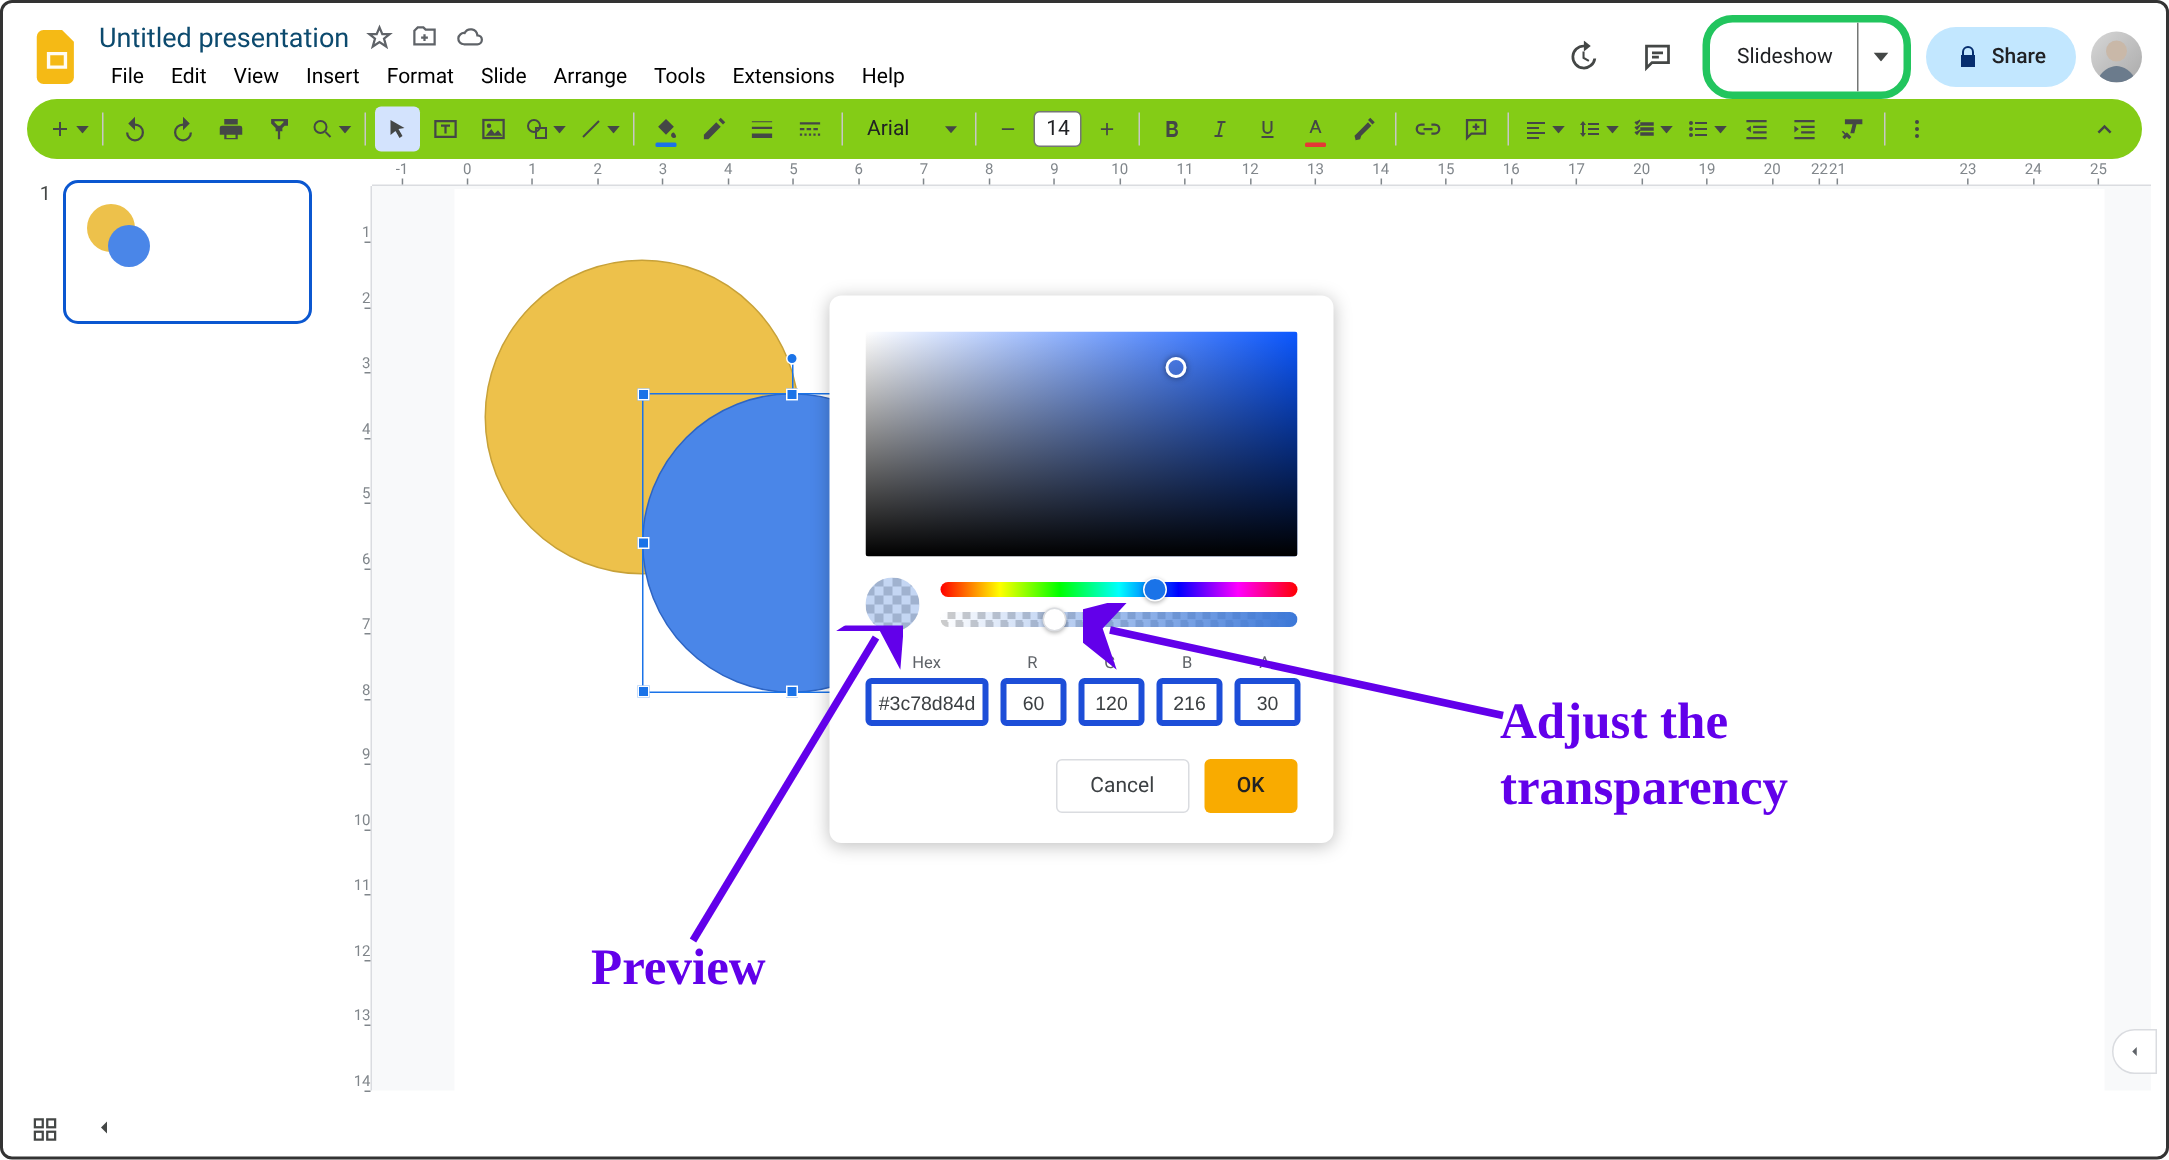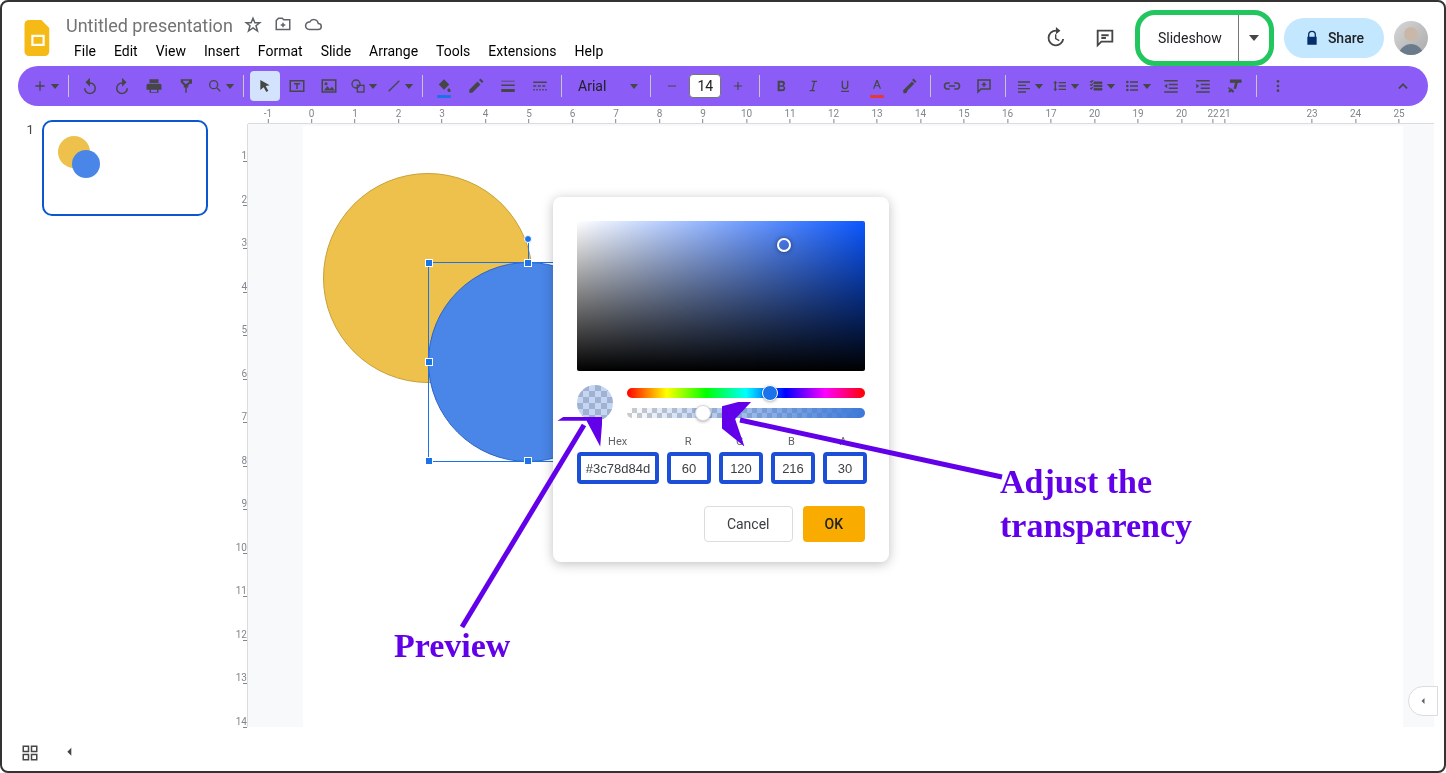"Untitled presentation" .doc-title { color: #737373 -> #0c4a6e }
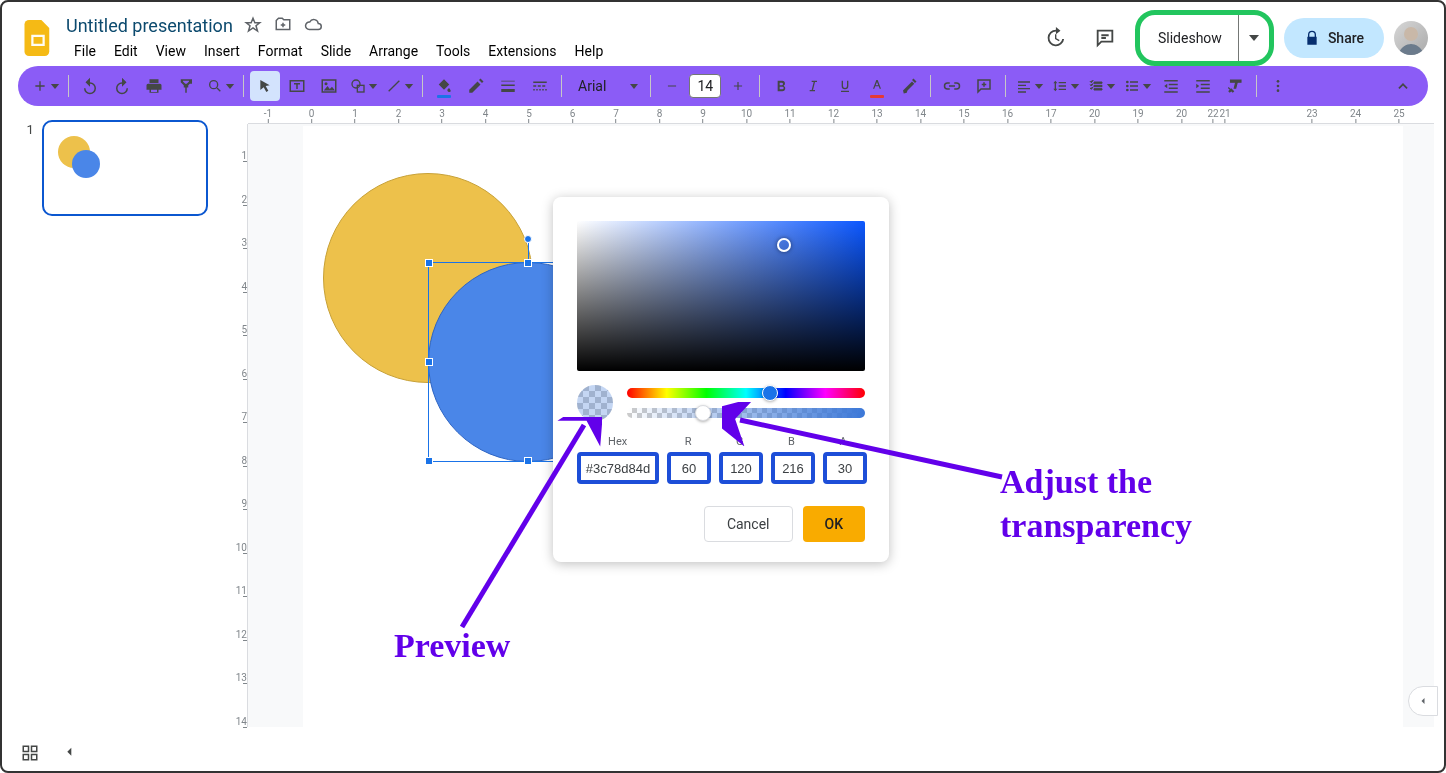"Arial" .toolbar { background: #8b5cf6 -> #84cc16 }
